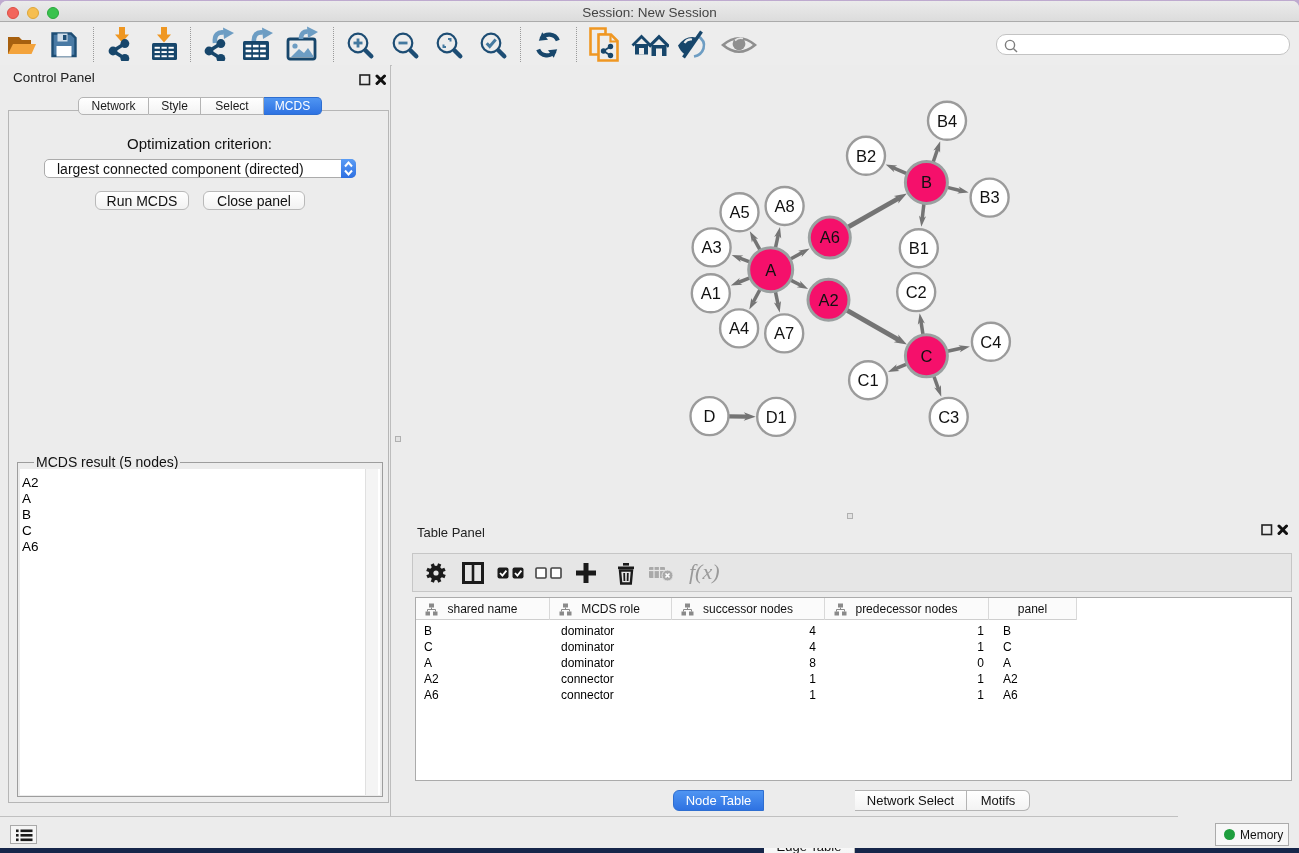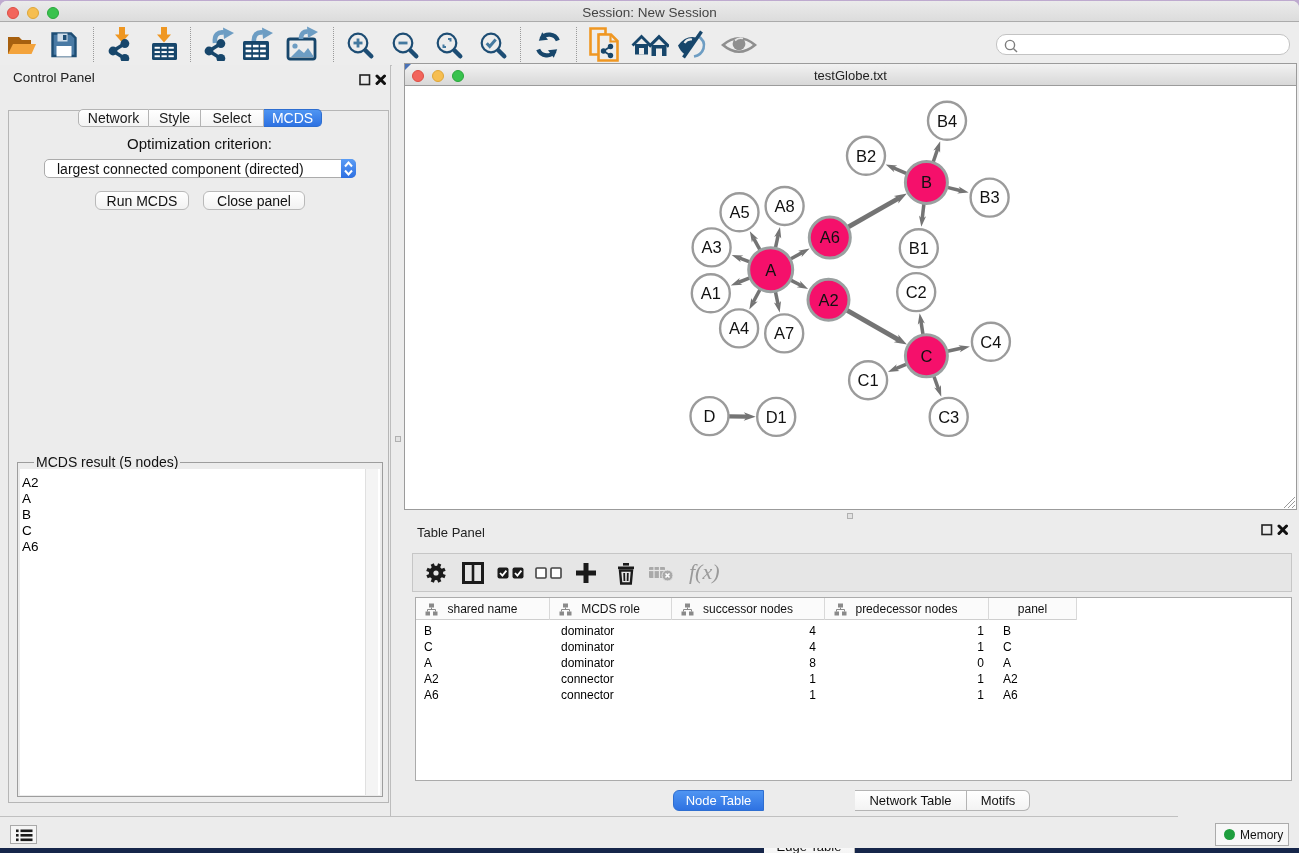"testGlobe.txt" div { html: <div> <svg> <path></path> </svg> <div> <div></div> <div></div> <div></div> <div>testGlobe.txt</div> </div> <svg> <g> <line></line> <line></line> <line></line> </g> </svg> </div> -> none }
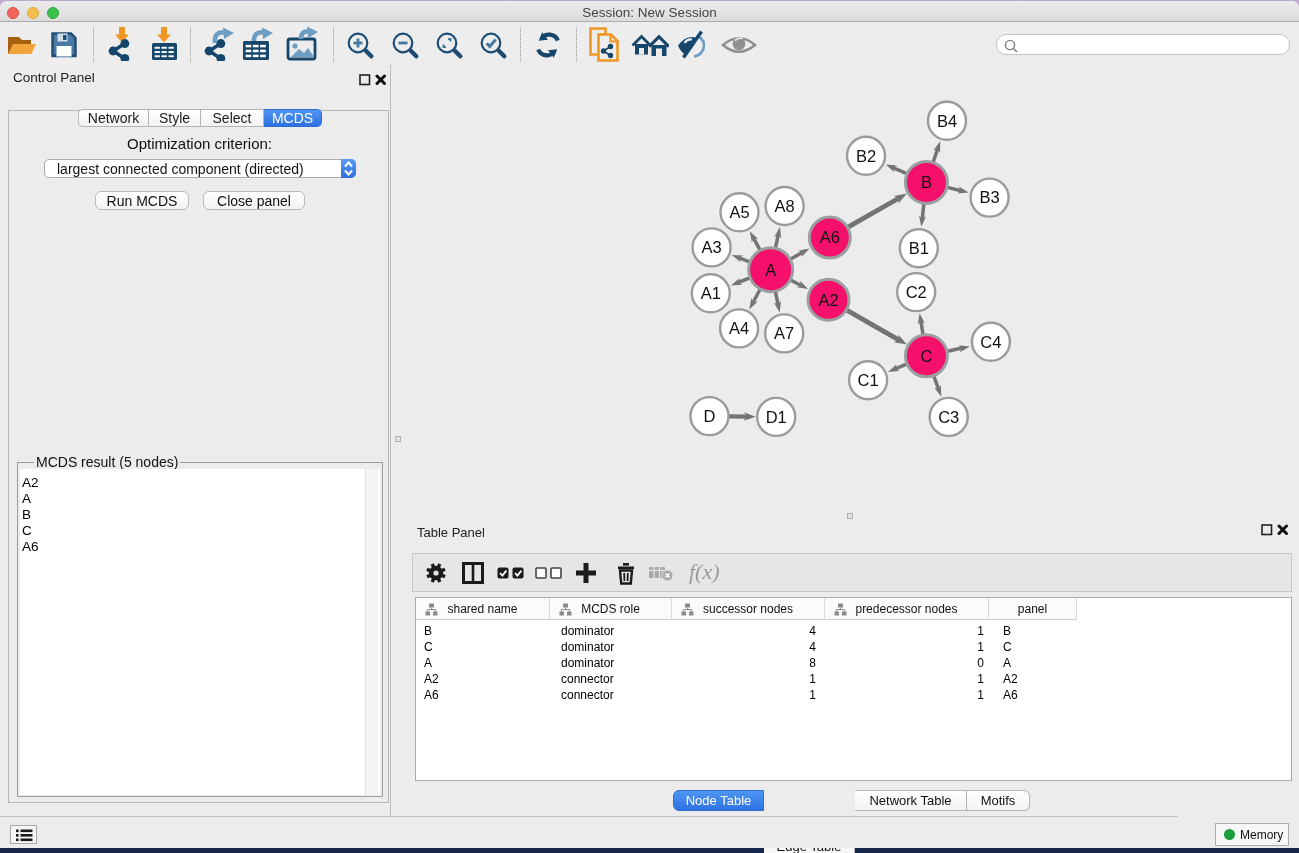"Network" .tab { font-size: 14px -> 12px; margin-top: 12px -> none }
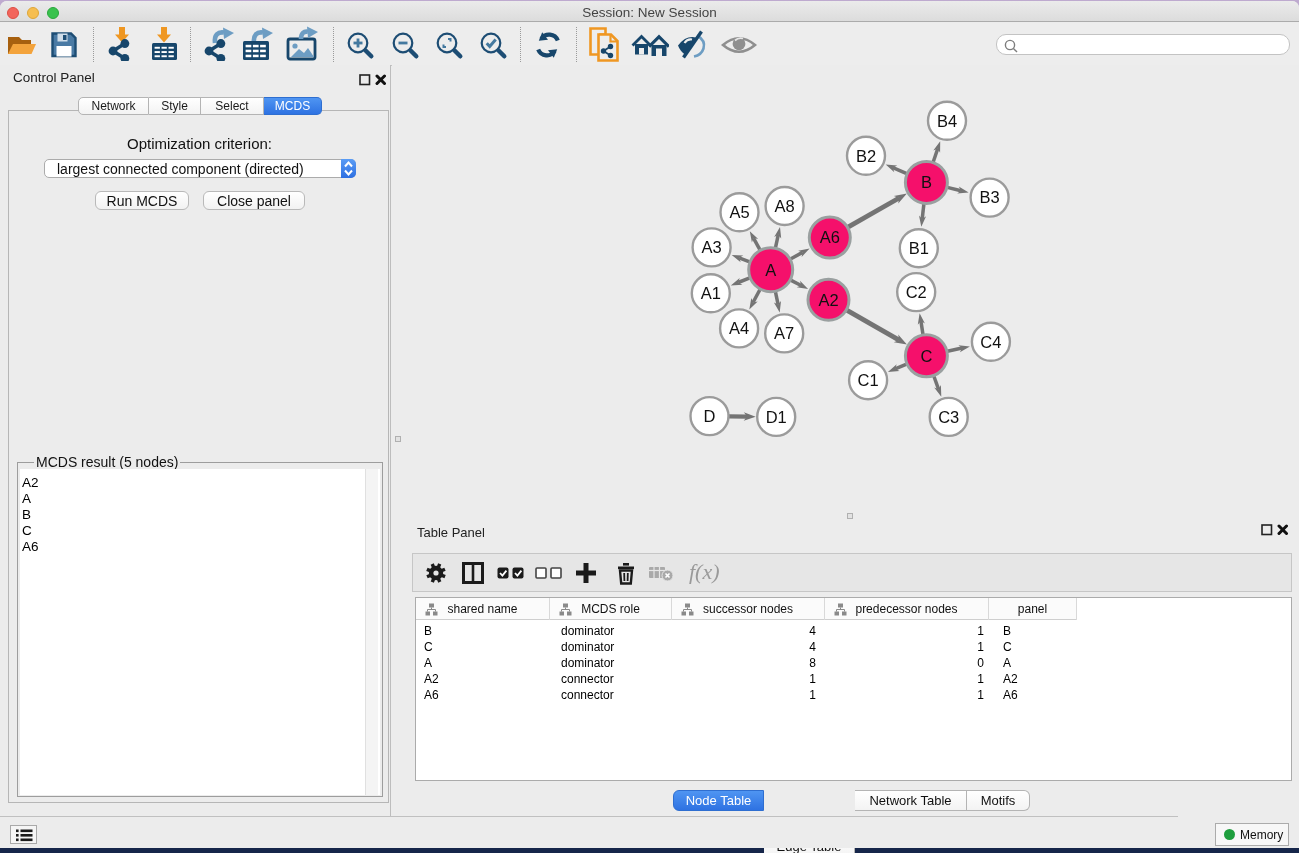"Network Table" div.ttab { text: Table -> Select }
